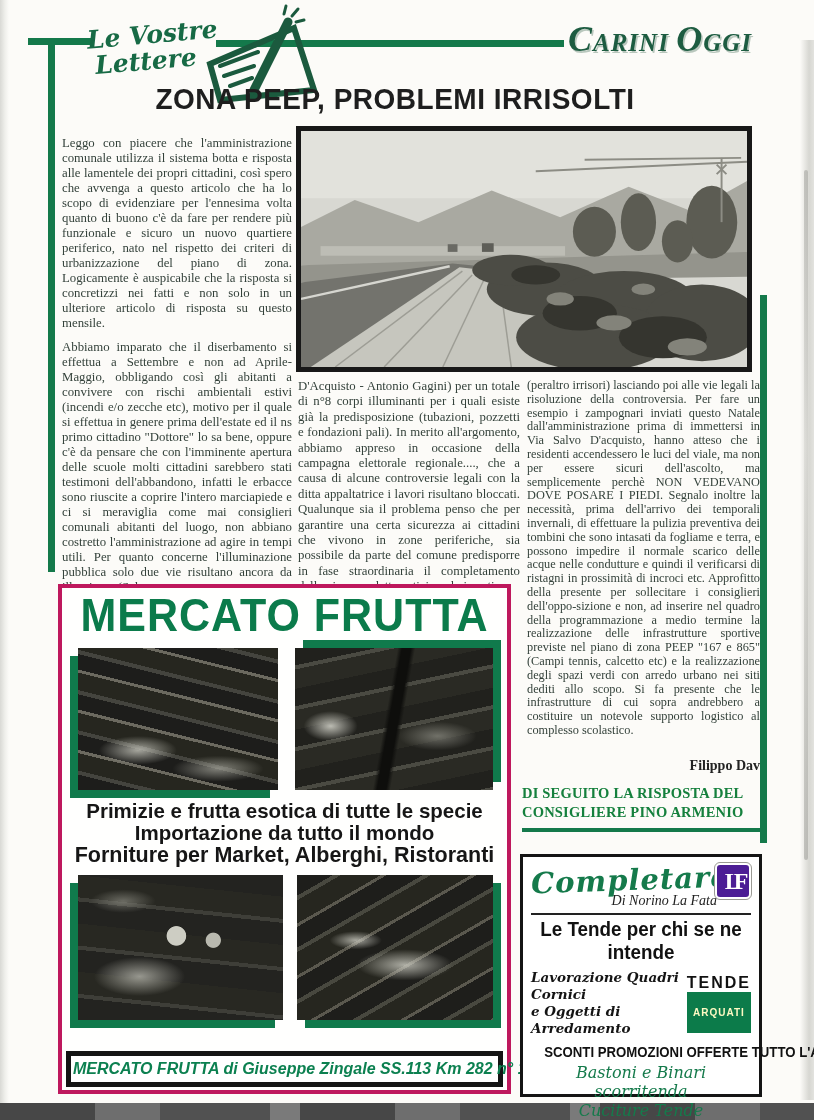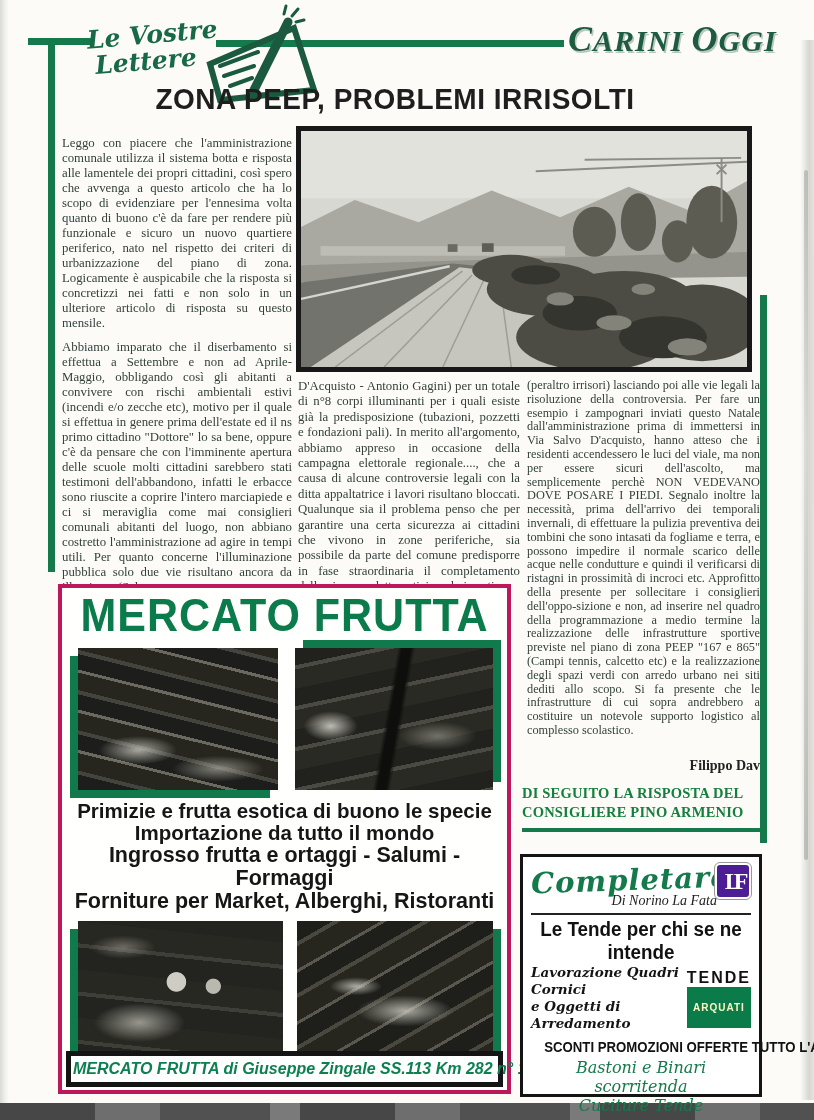"CARINI OGGI" .masthead { font-size: 30px -> 25px }
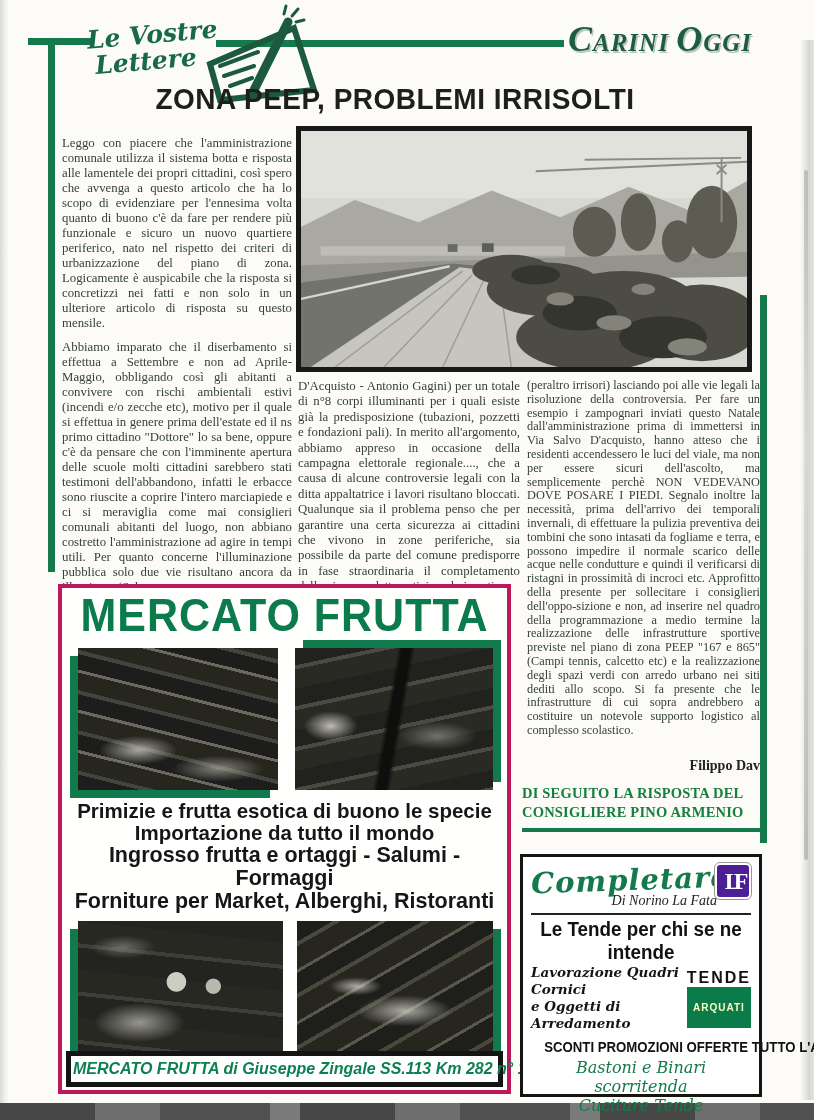"Primizie e frutta esotica di" span.ln { text: buono -> tutte }
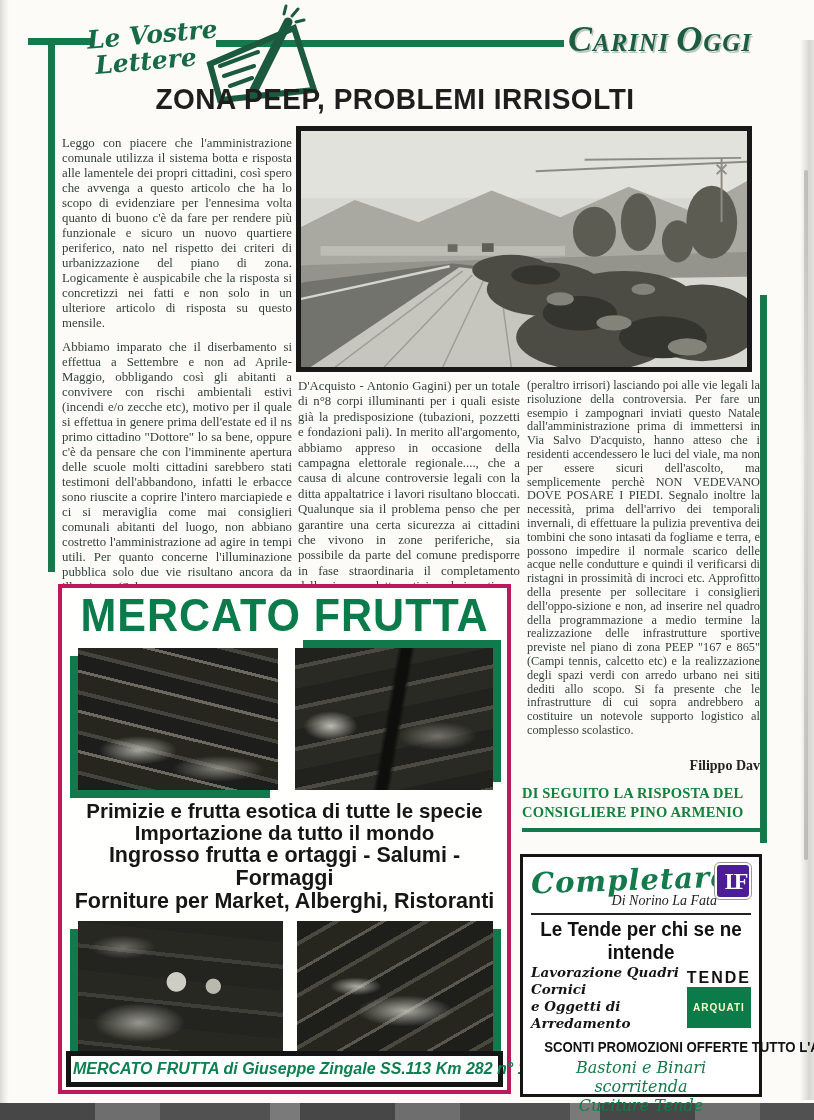"Ingrosso frutta e ortaggi -" span.ln { html: <span>Ingrosso frutta e ortaggi - Salumi - Formaggi</span> -> none }
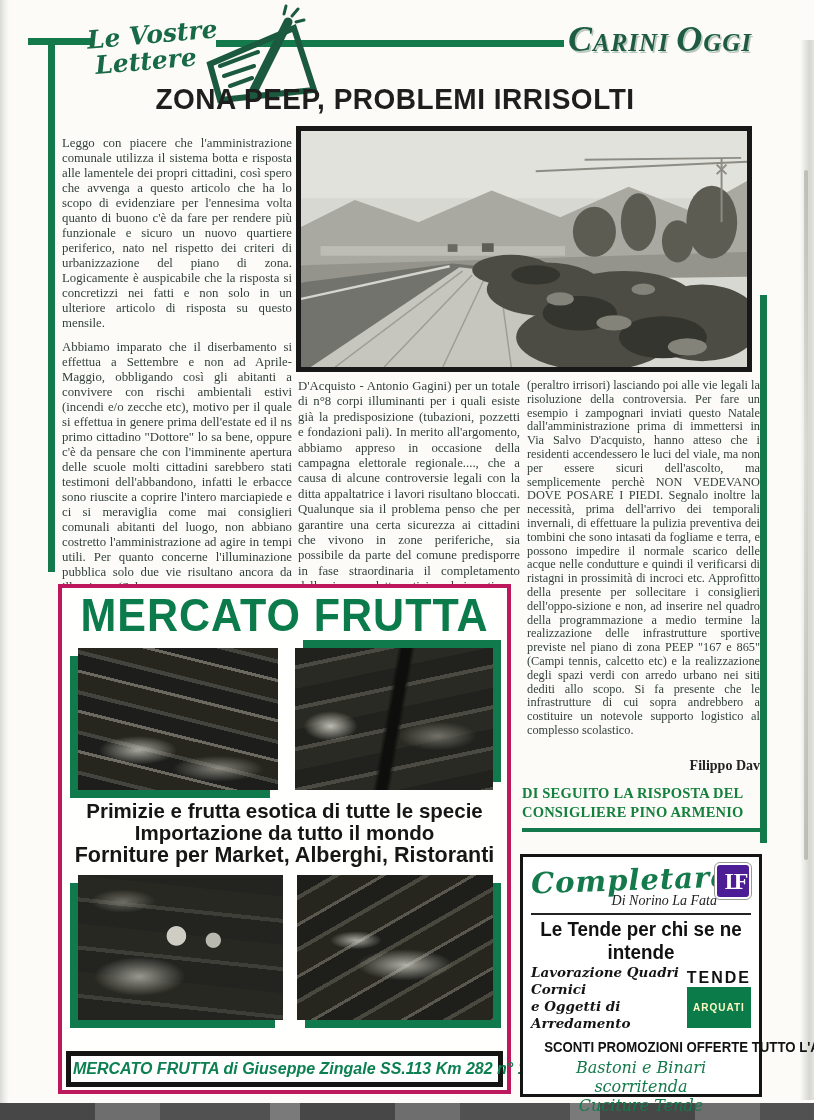"Lavorazione Quadri Cornici" .comp-services { margin-top: none -> 5px }
